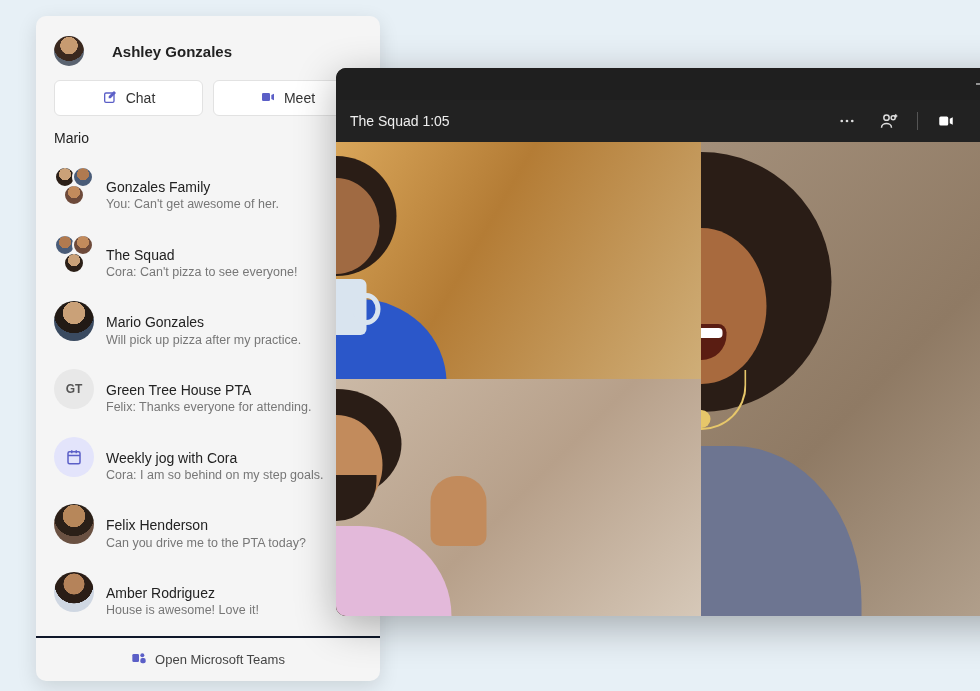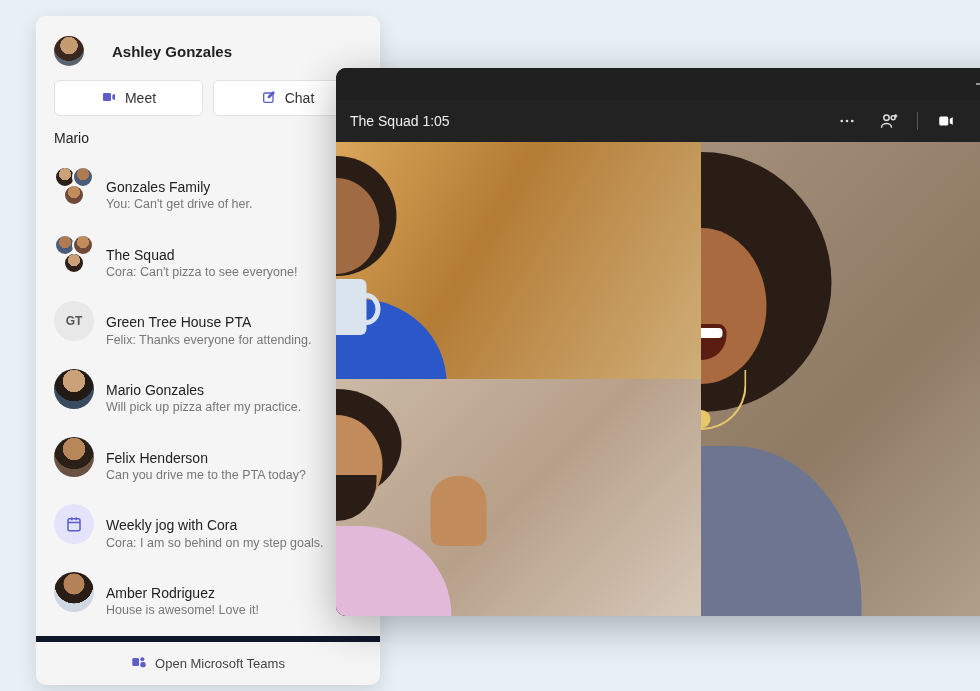"Meet" div.pill-btn { order: before "Chat" -> after "Chat" }
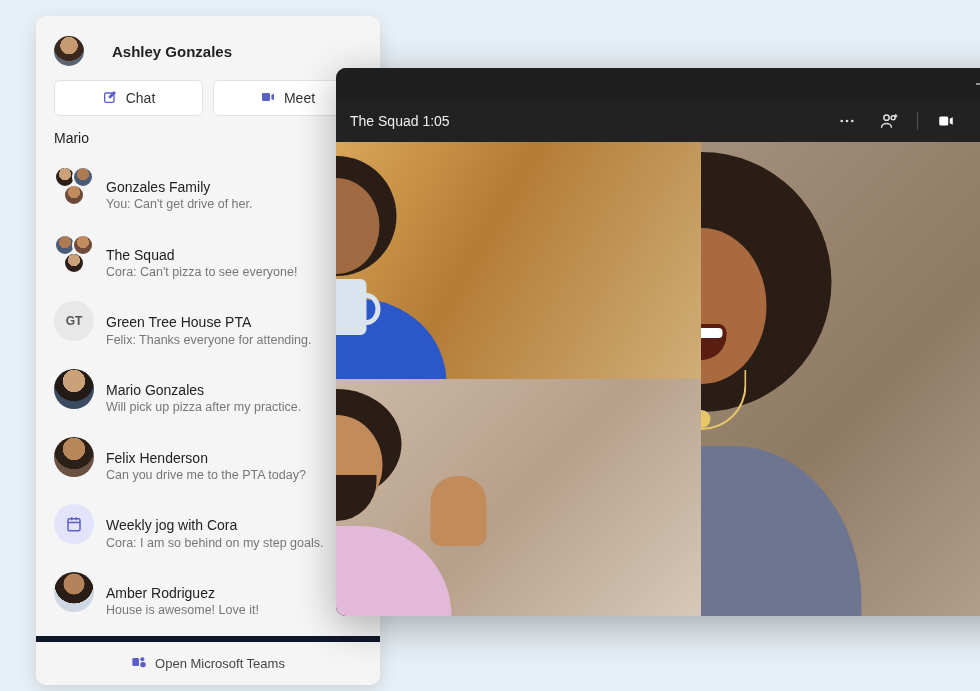"You: Can't get drive of" div.sub { text: drive -> awesome }
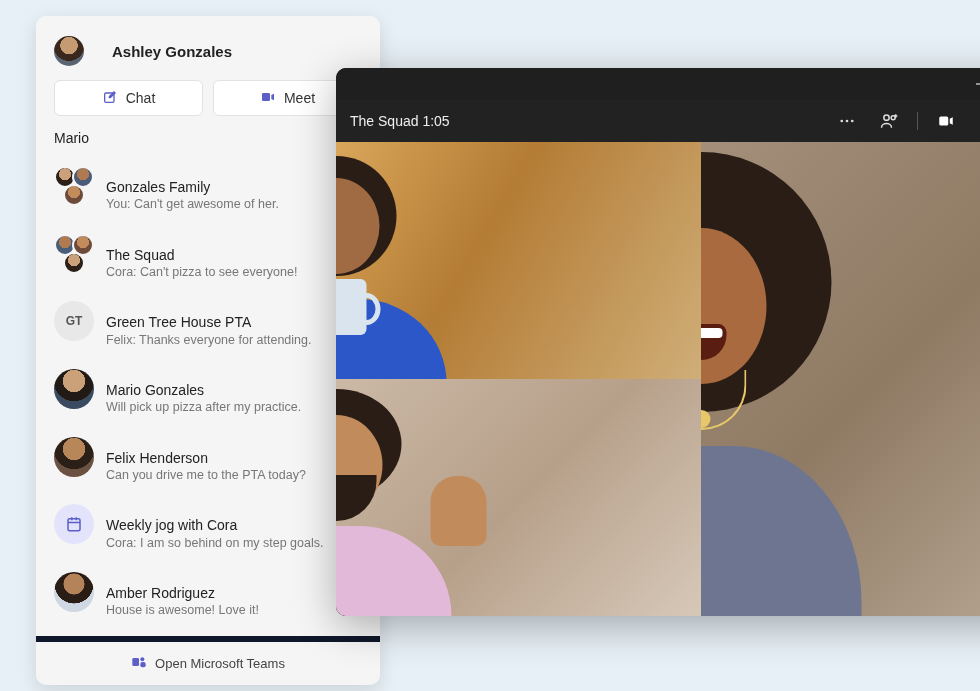"GT" div.item { order: before "Mario Gonzales" -> after "Mario Gonzales" }
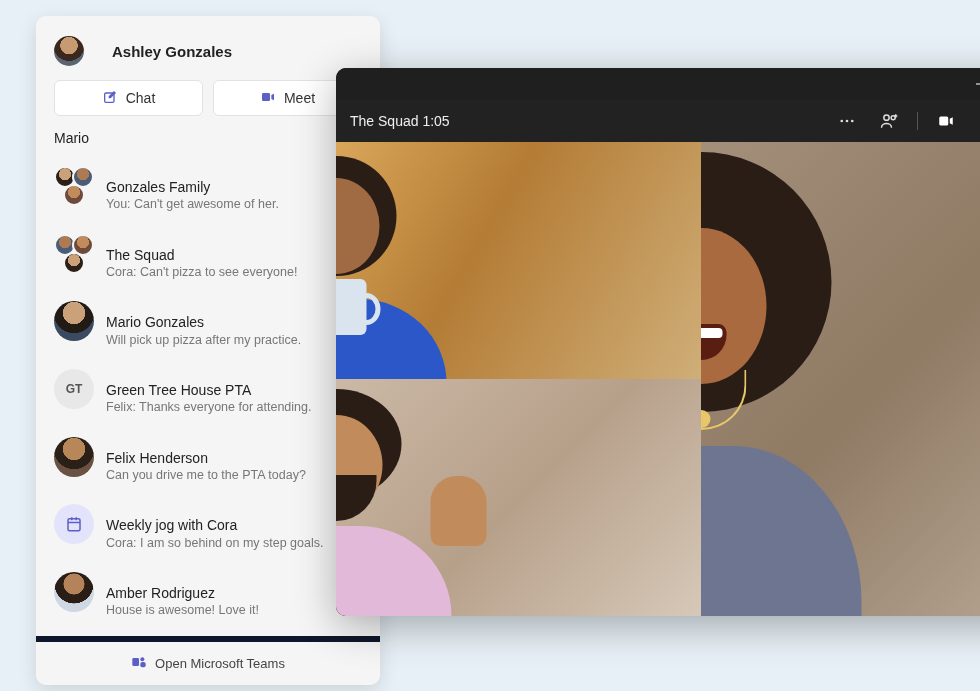"Felix Henderson" div.item { order: before "Weekly jog with Cora" -> after "Weekly jog with Cora" }
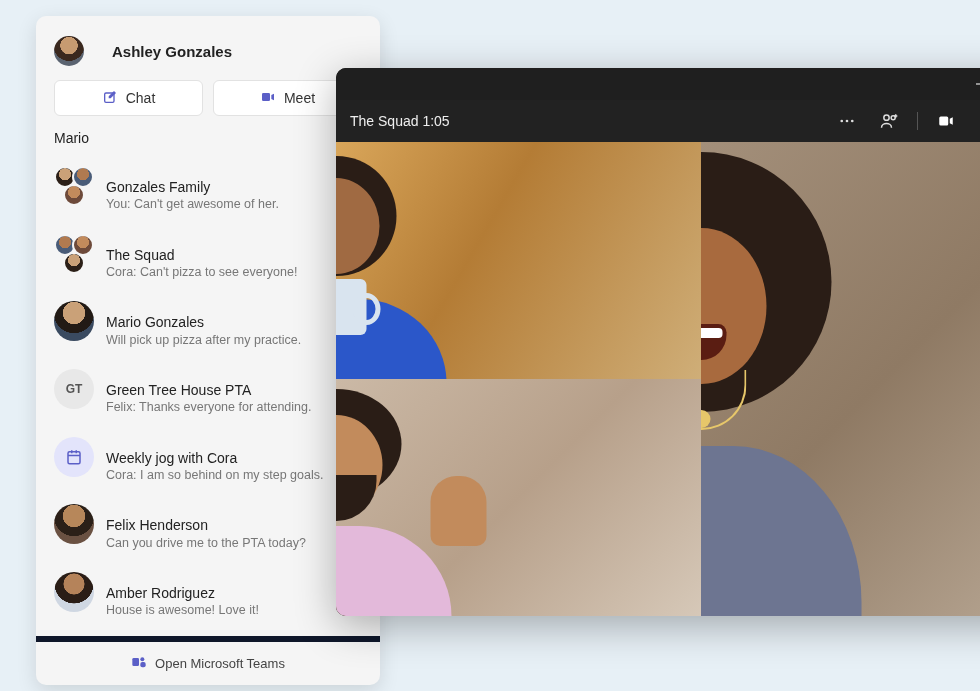"Open Microsoft Teams" .footer { border-top: 6px solid #0f172a -> 2px solid #0f172a }
